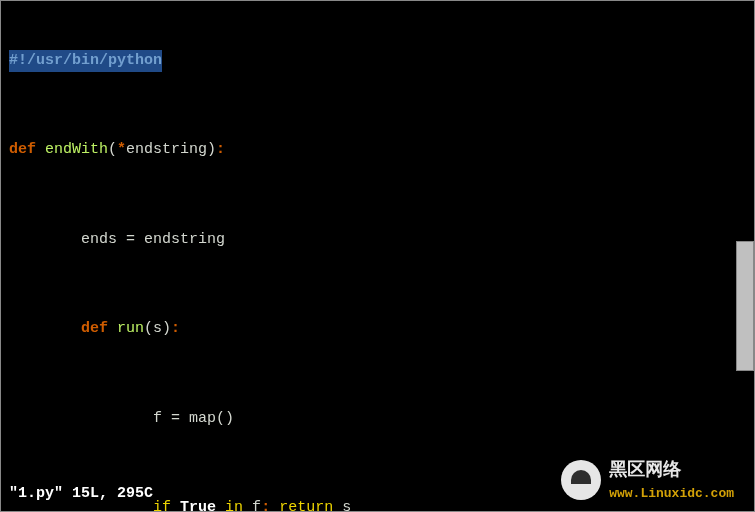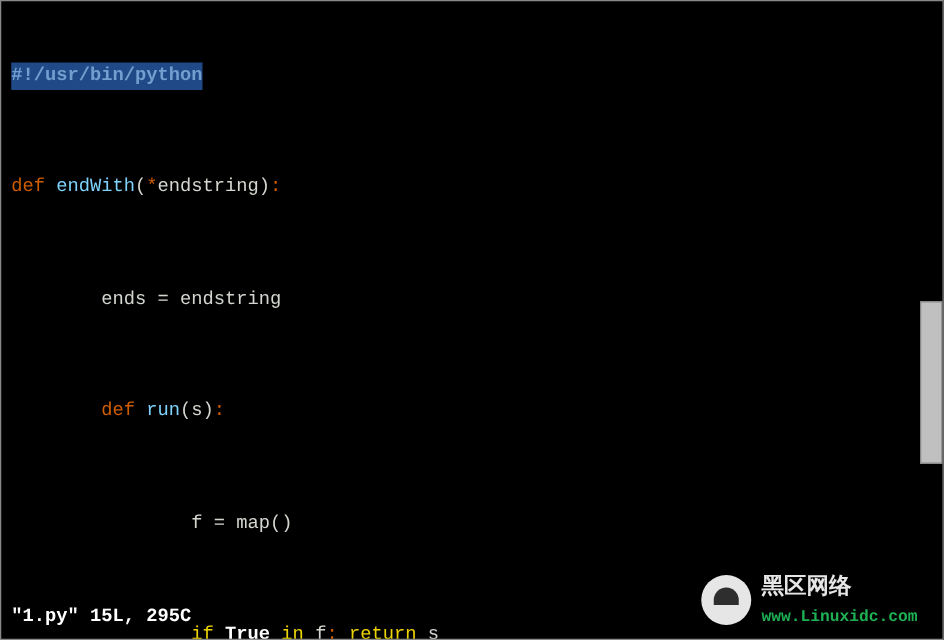"def" .orange { font-weight: normal -> bold }
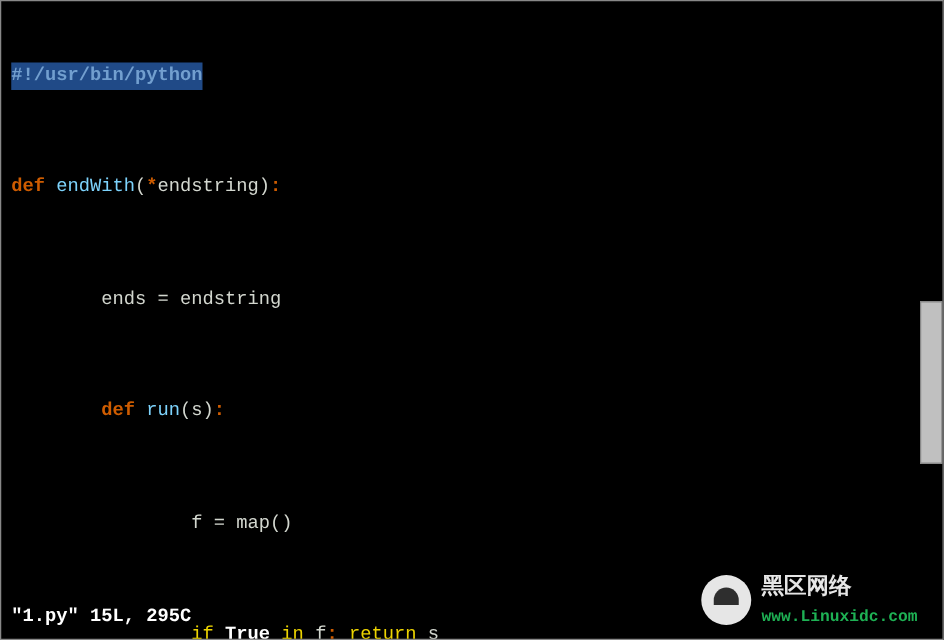"endWith" .cyan { color: #7dd3fc -> #bef264 }
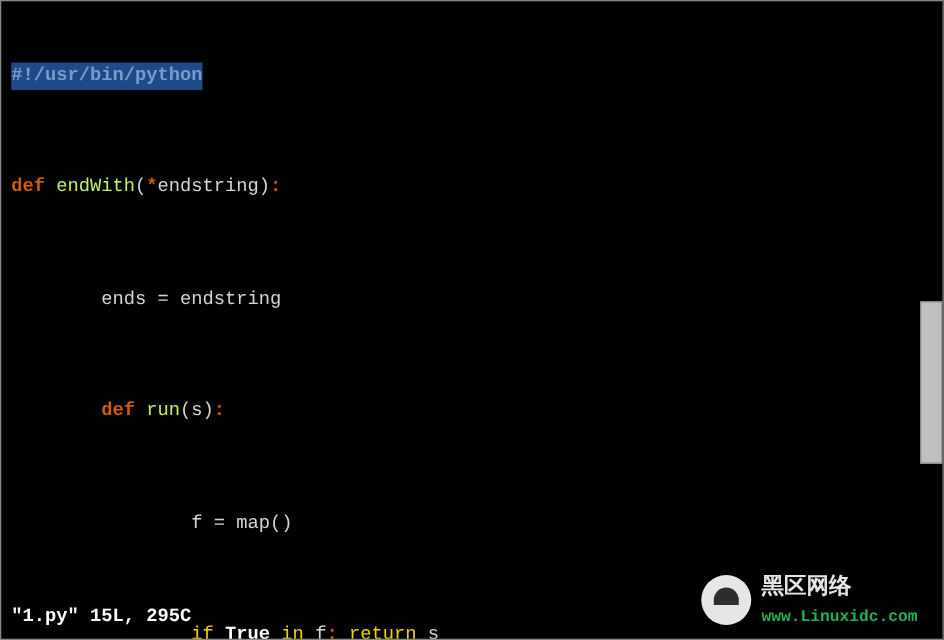"www.Linuxidc.com" .watermark-url { color: #22c55e -> #eab308 }
